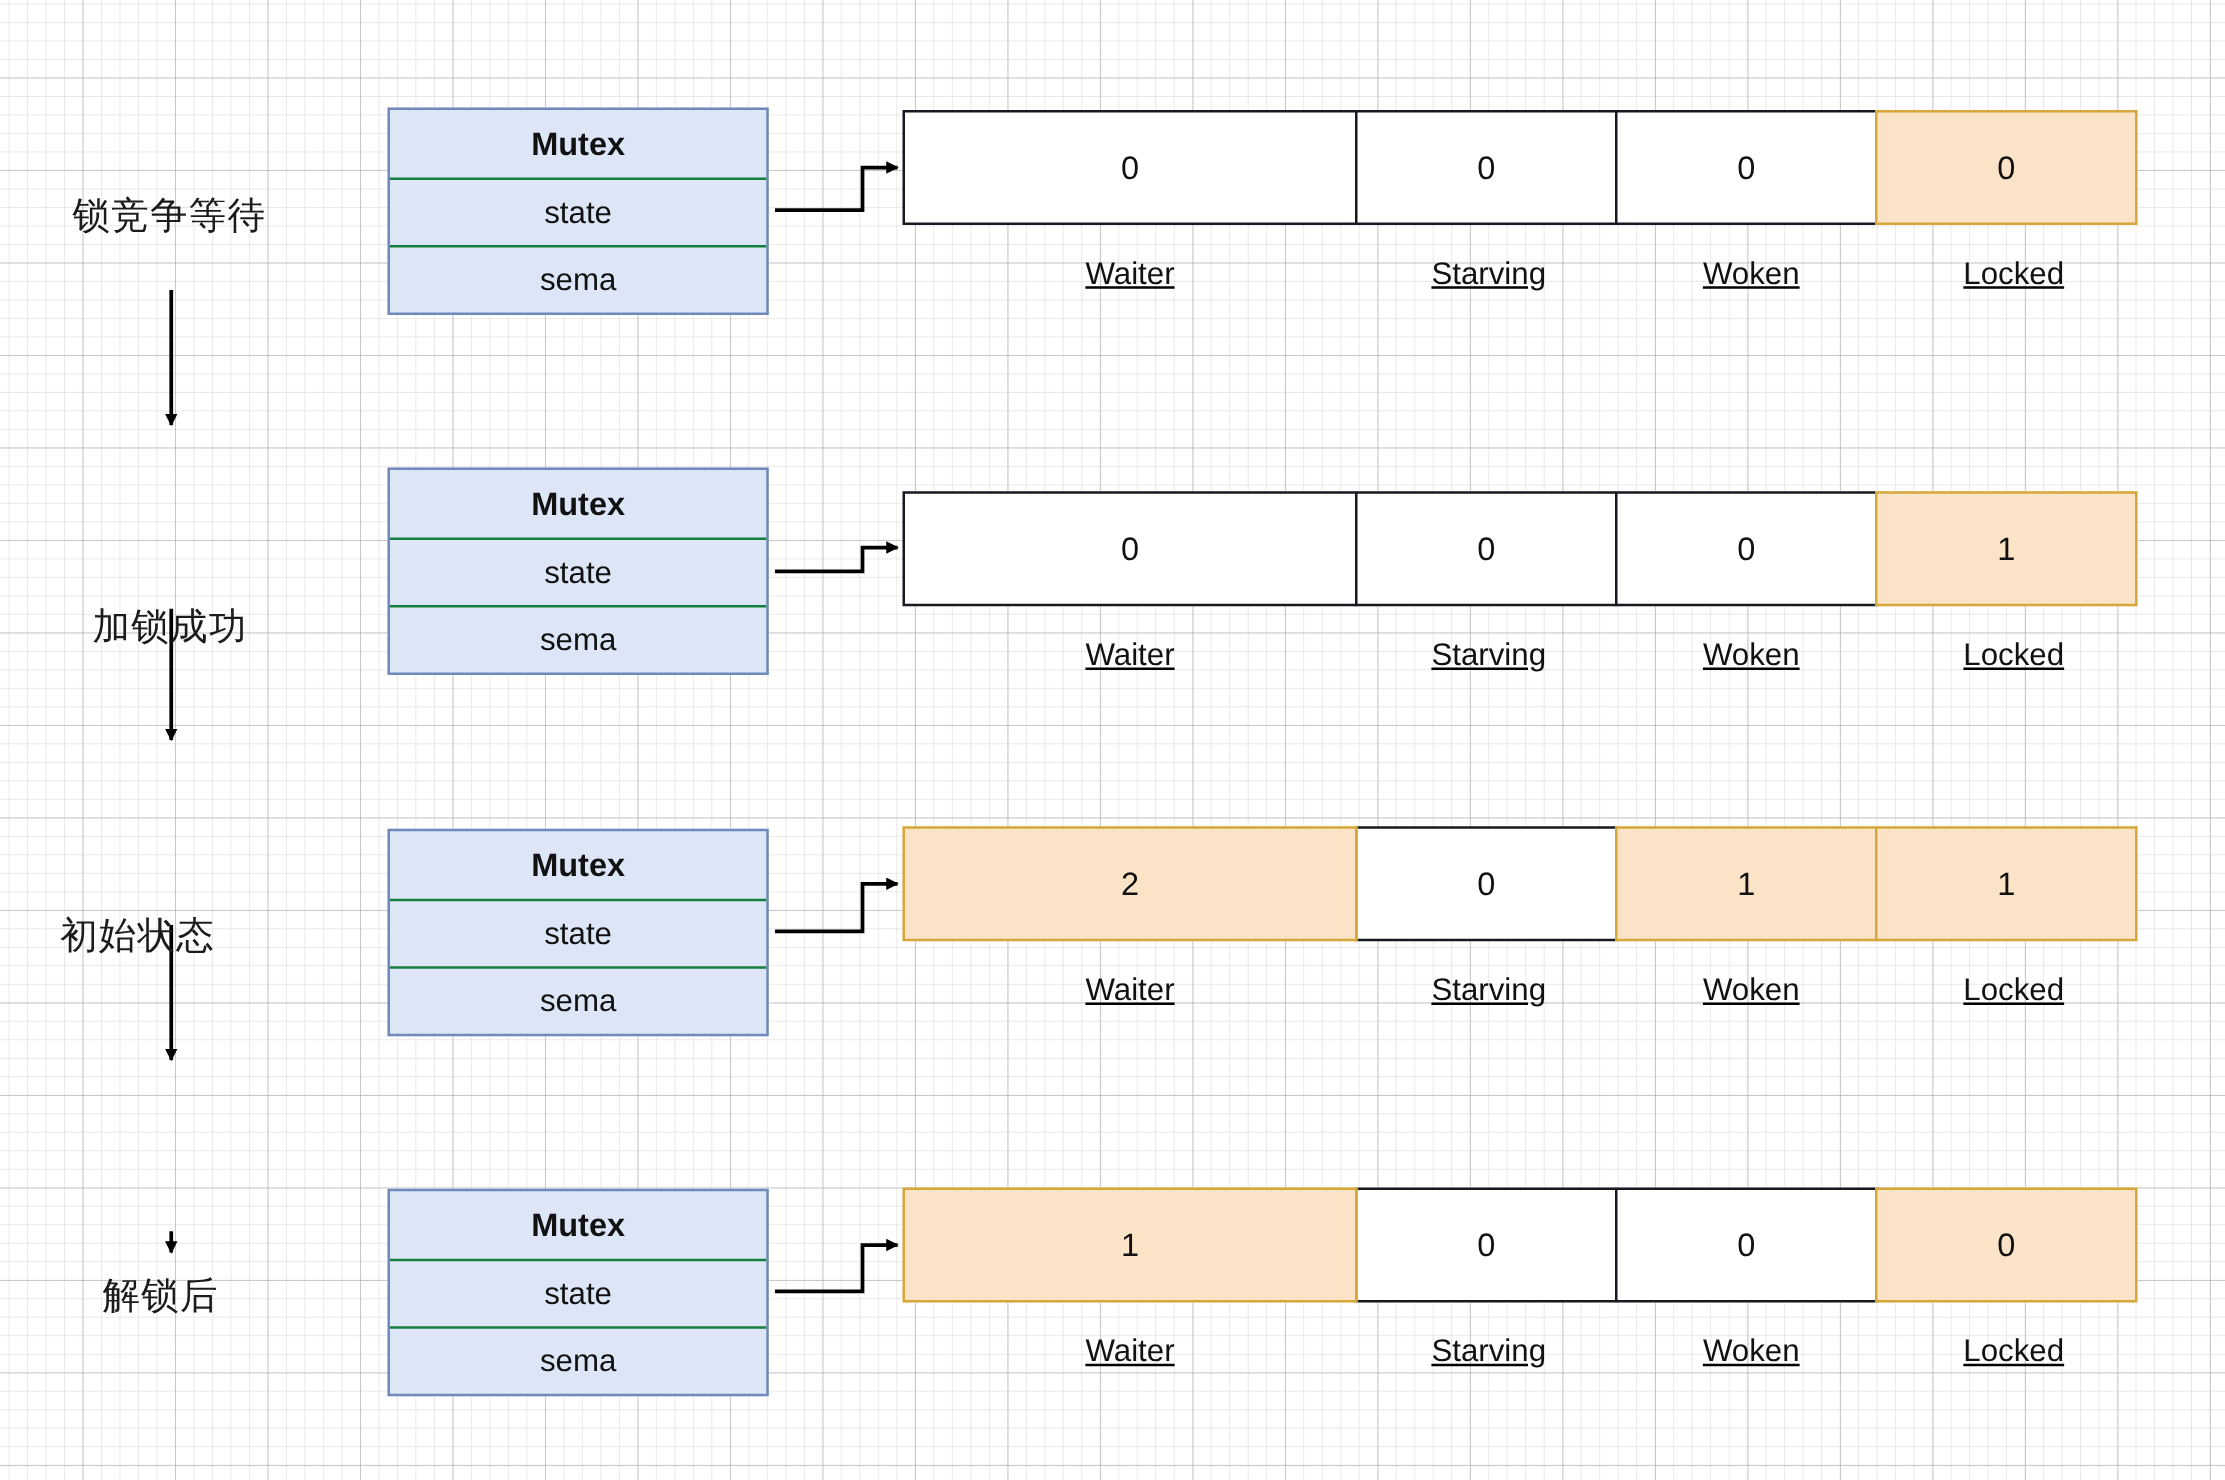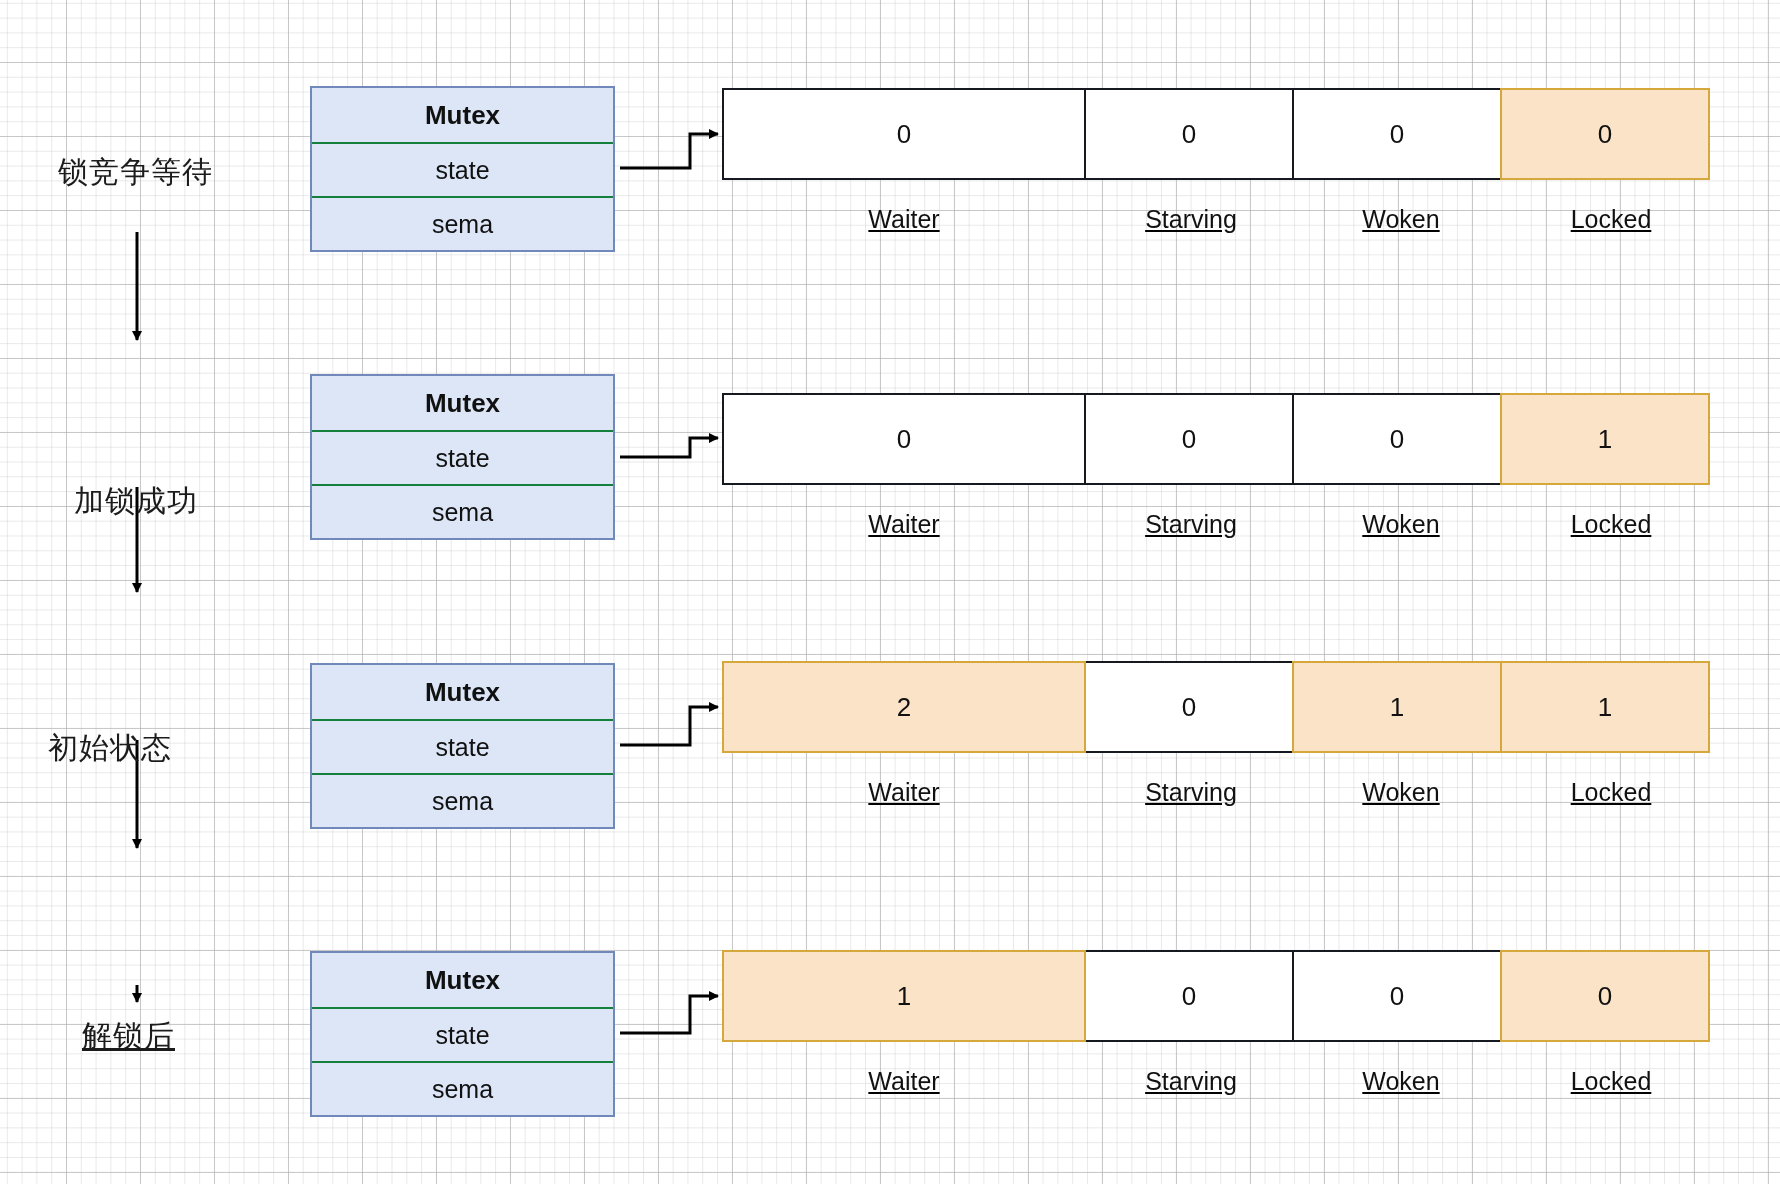"解锁后" div.stage-label { text-decoration: underline -> none }
